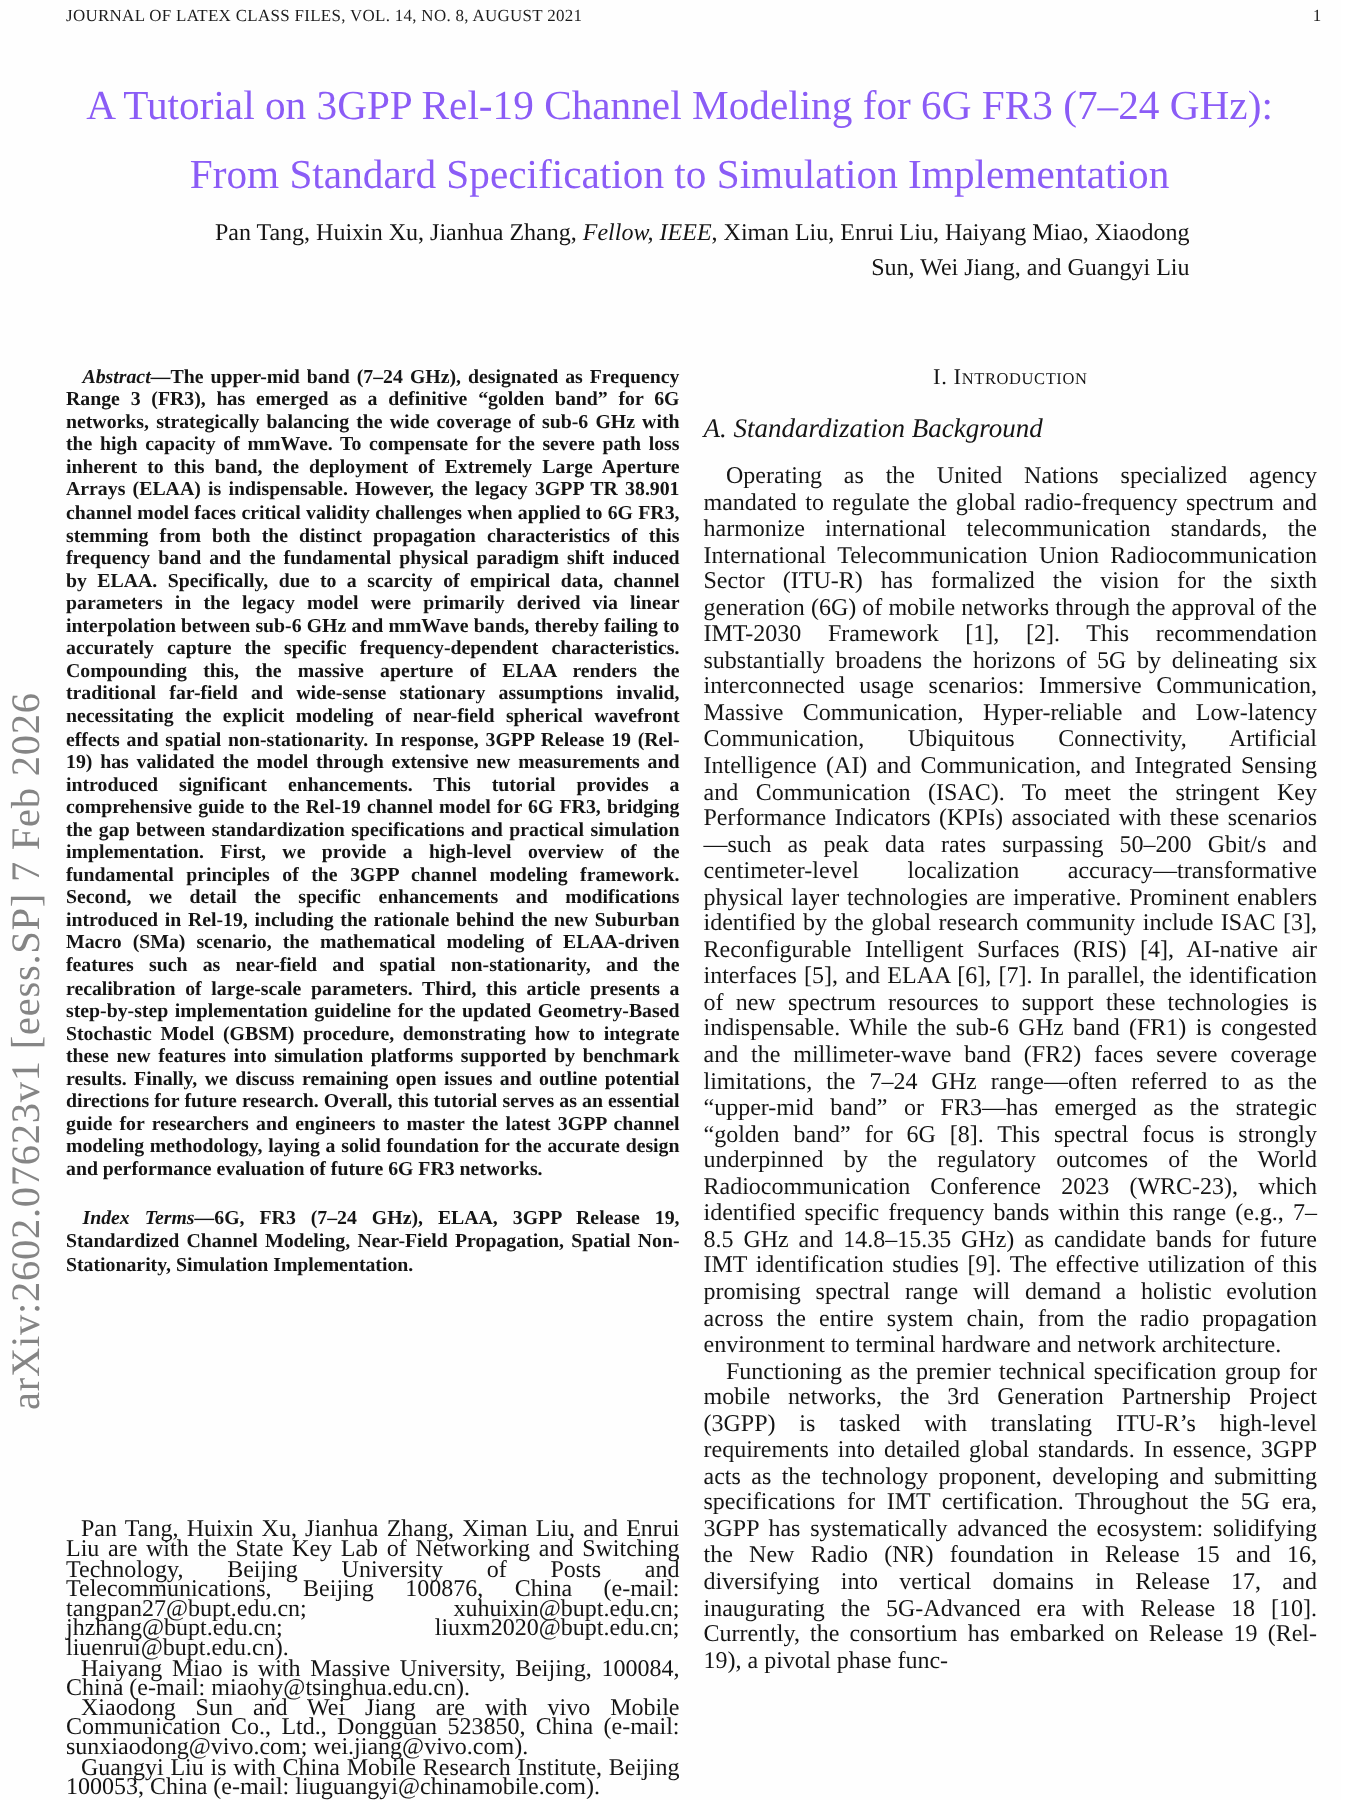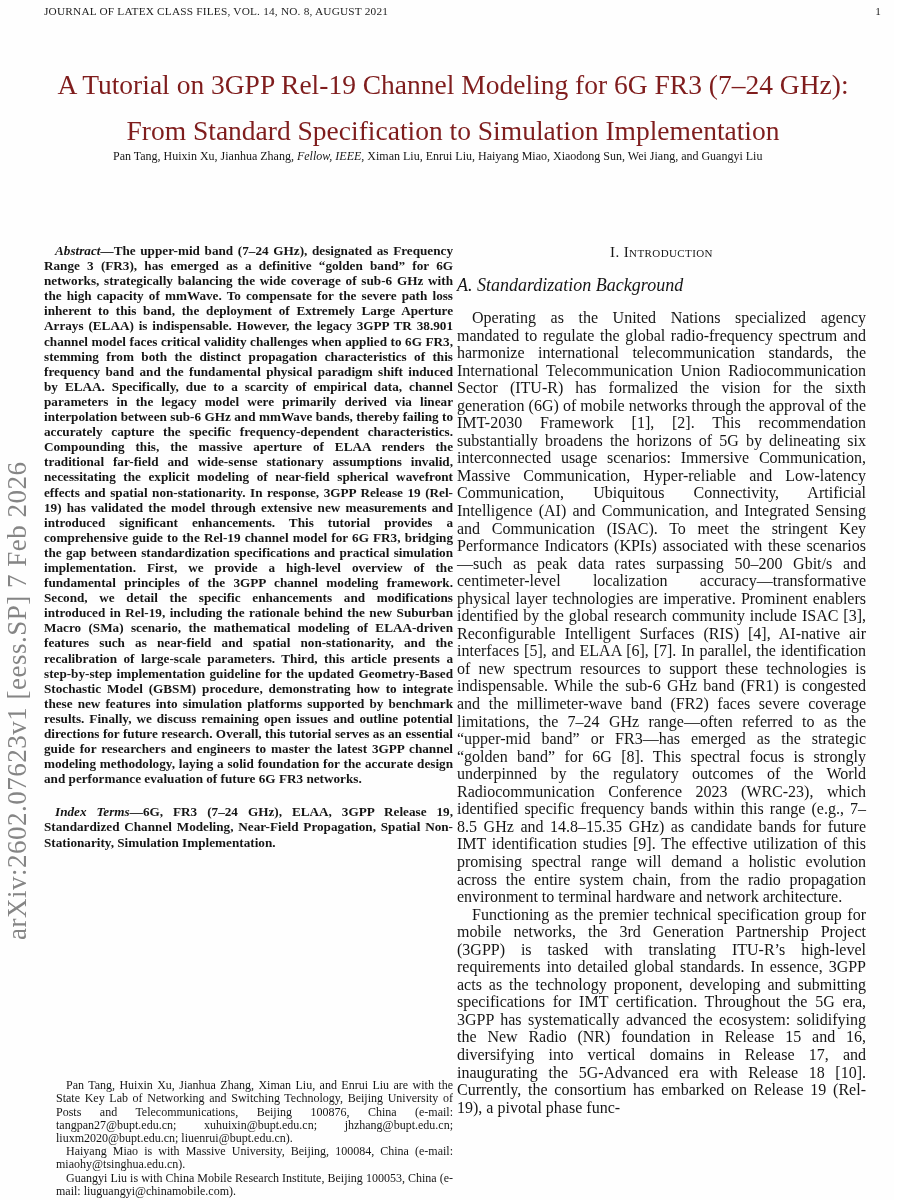"A Tutorial on 3GPP Rel-19" .title { color: #7f1d1d -> #8b5cf6; top: 62px -> 47px }
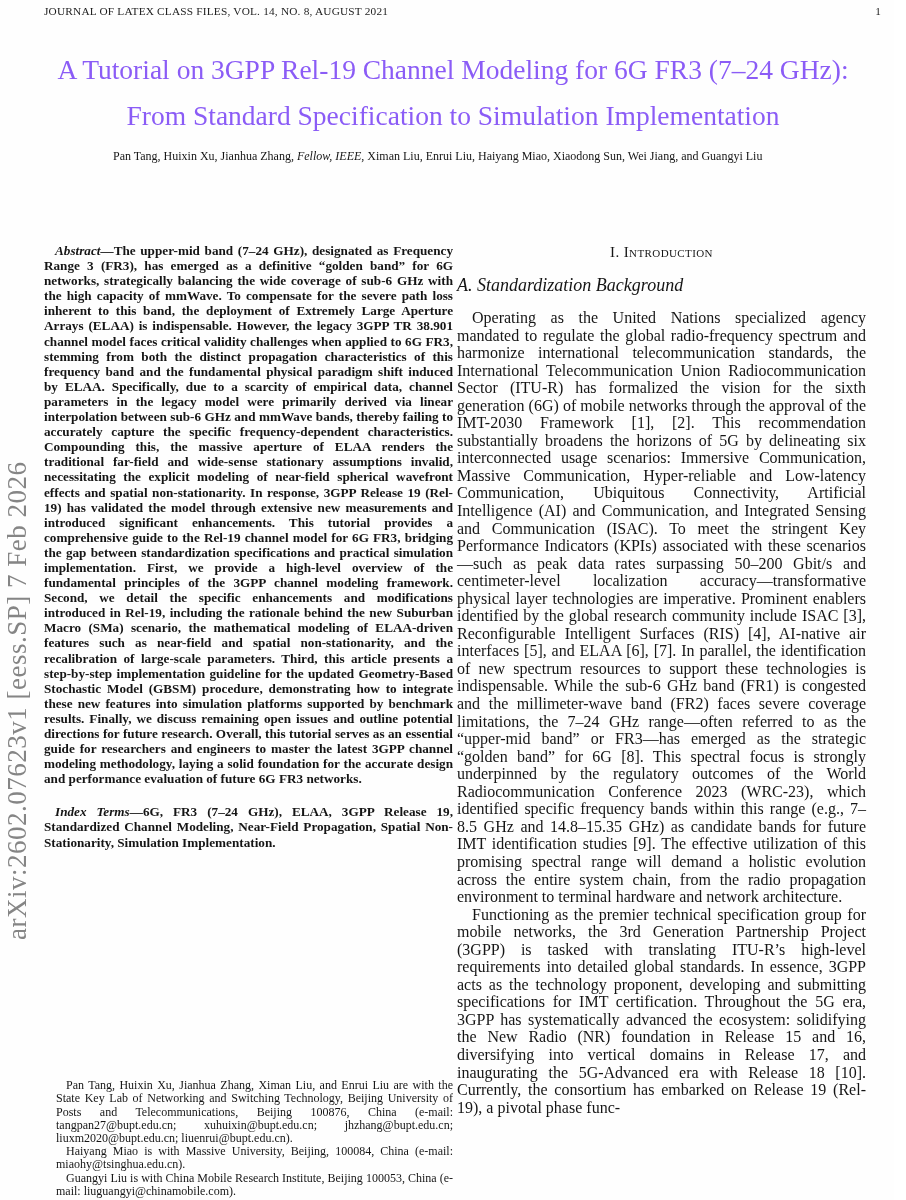"Pan Tang, Huixin Xu, Jianhua Zhang, Fellow," .authors { font-size: 12px -> 16px; text-align: left -> right }
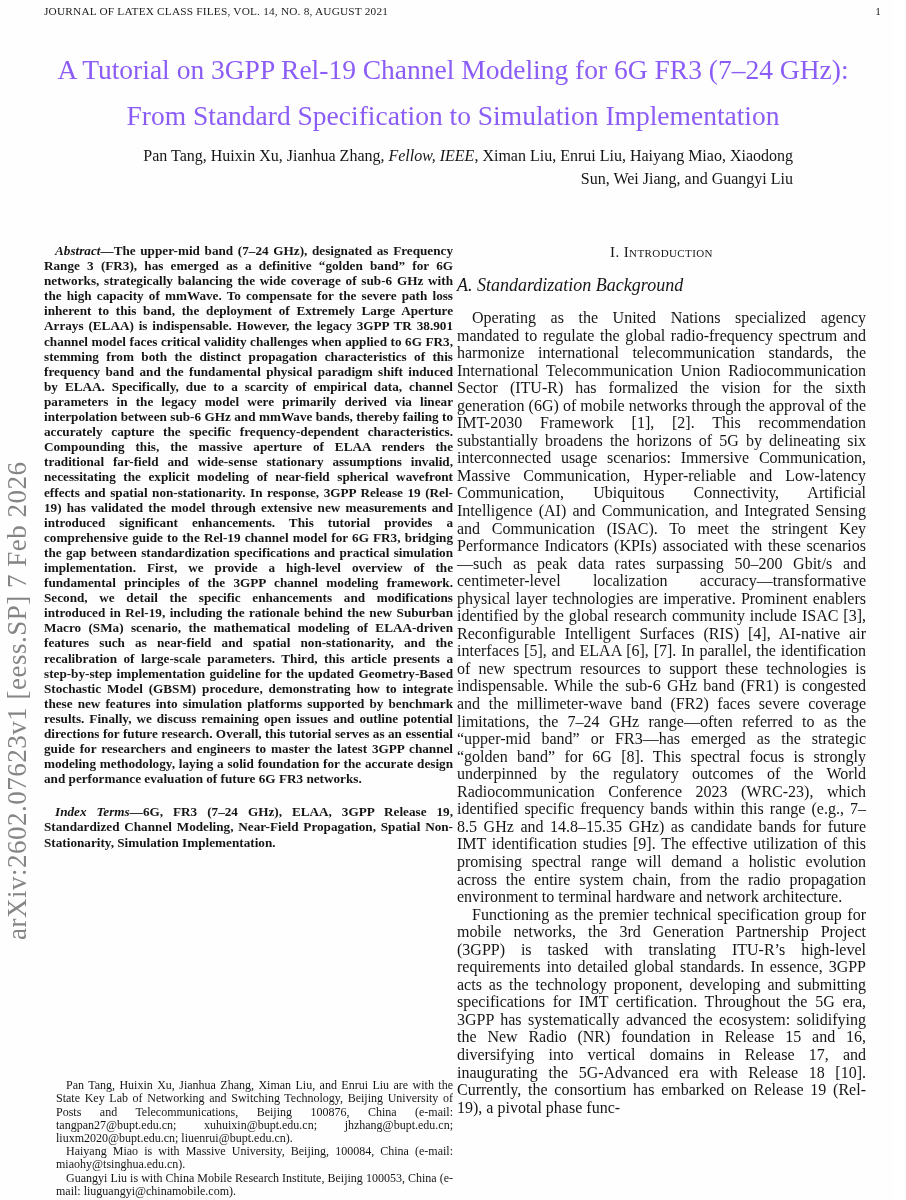"Abstract—The upper-mid band (7–24 GHz)," .columns { gap: 4px -> 16px }
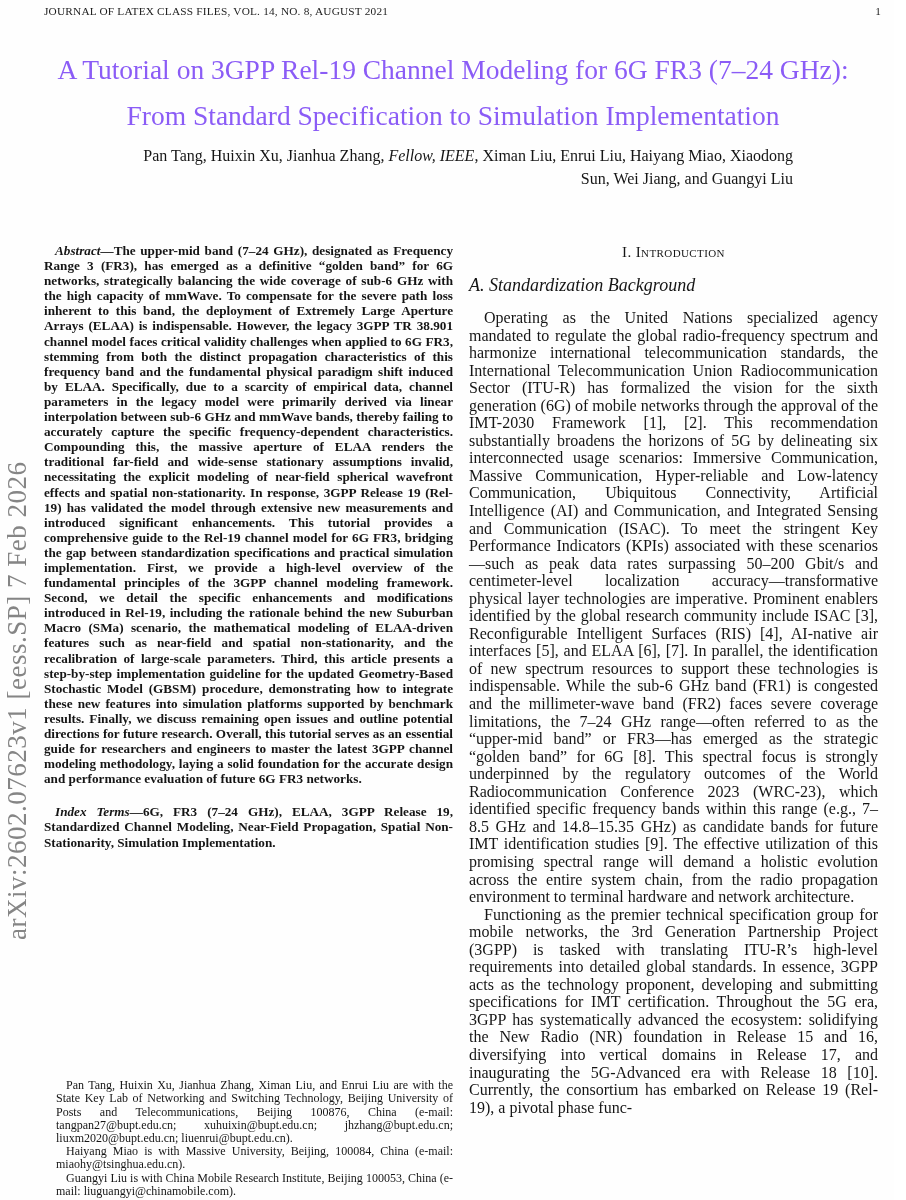"Pan Tang, Huixin Xu, Jianhua Zhang, Ximan" .footnotes { font-size: 12px -> 16px; left: 12px -> 0 }
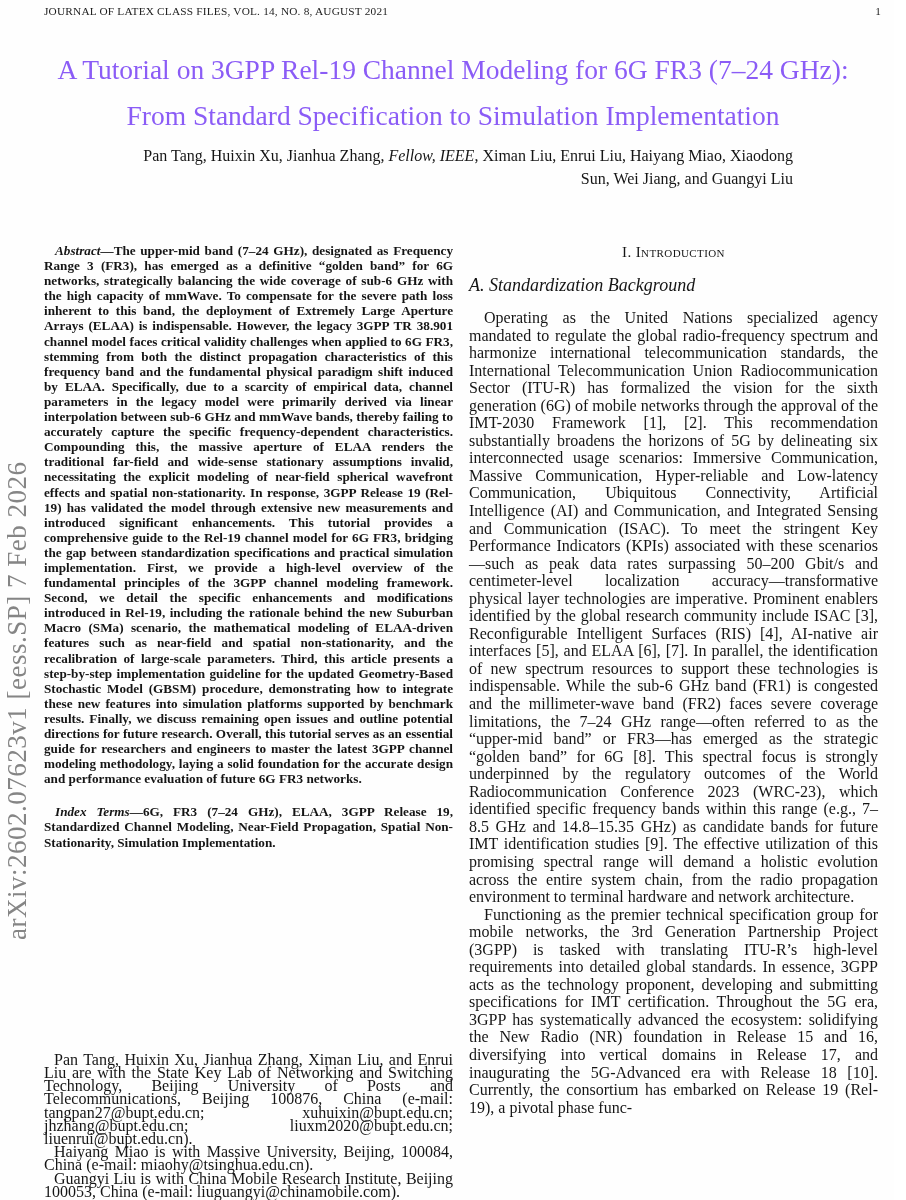"Xiaodong Sun and Wei Jiang" p { html: none -> <p>Xiaodong Sun and Wei Jiang are with vivo Mobile Communication Co., Ltd., Dongguan 523850, China (e-mail: sunxiaodong@vivo.com; wei.jiang@vivo.com).</p> }
